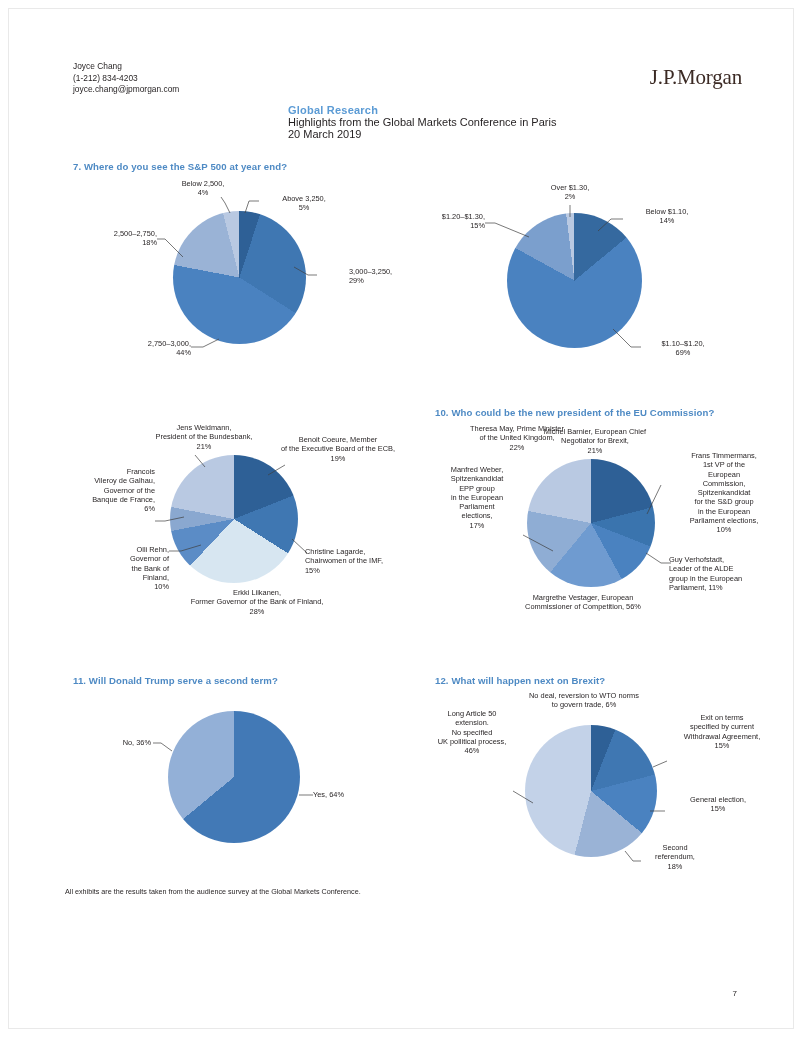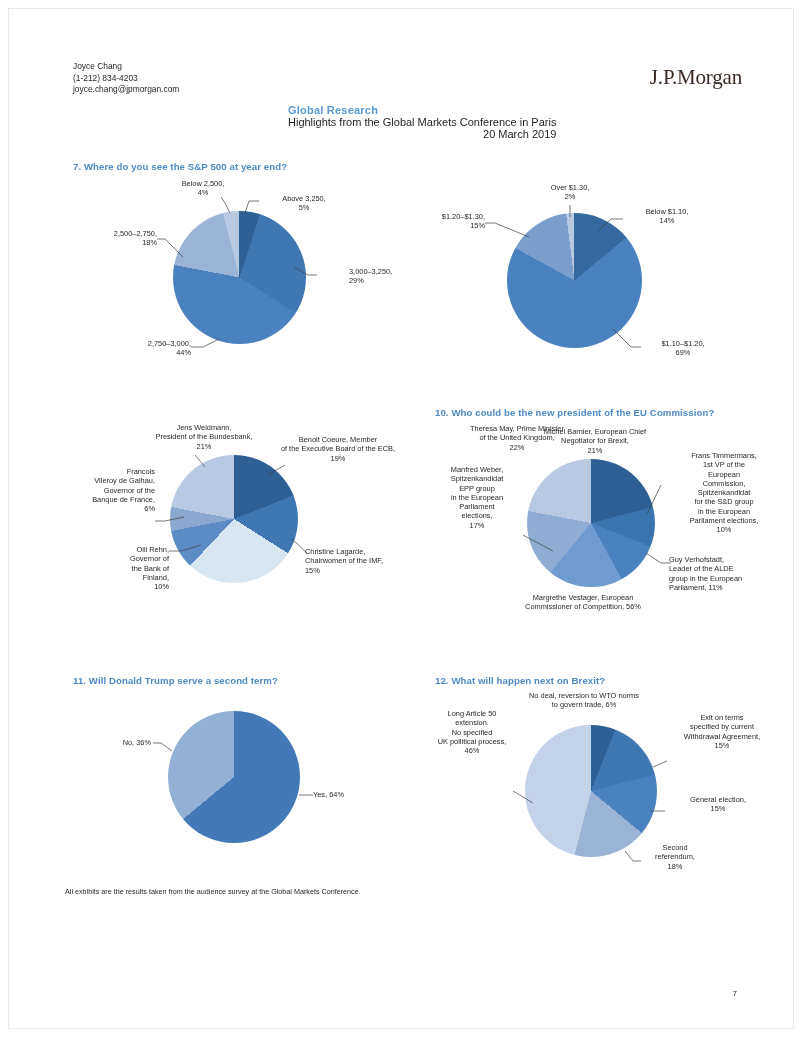"20 March 2019" .hdr-mid .dt { text-align: right -> none }
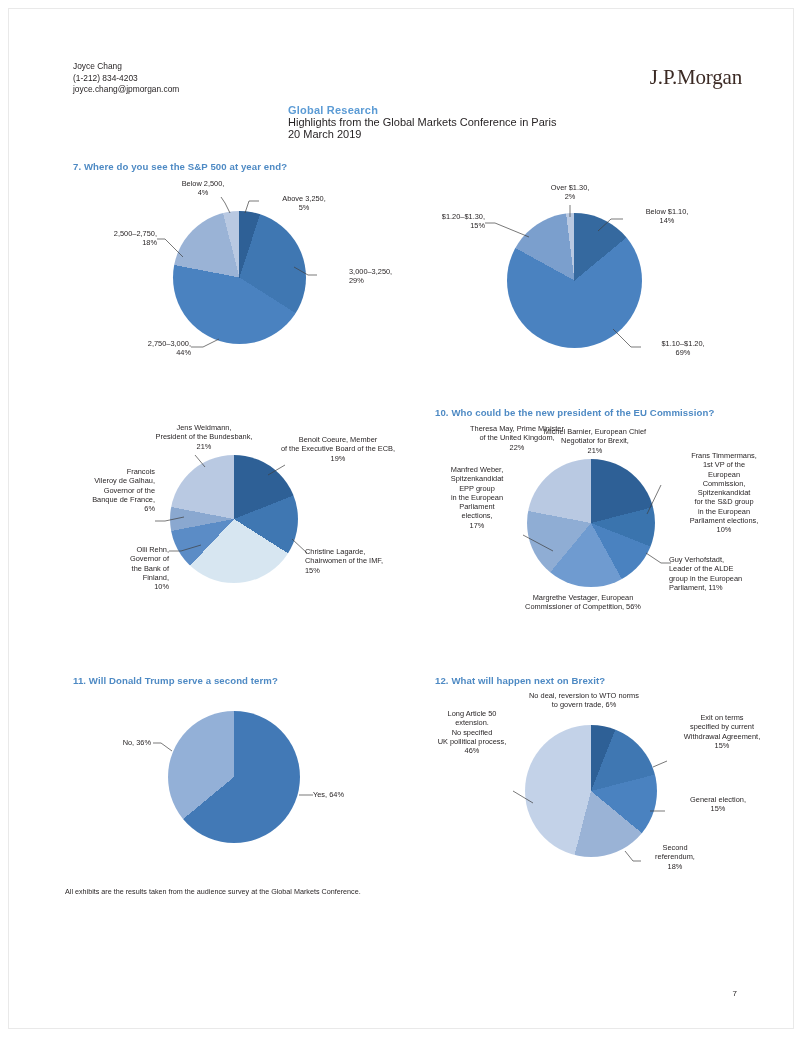"Erkki Liikanen," div.lbl { html: none -> <div>Erkki Liikanen, Former Governor of the Bank of Finland, 28%</div> }
